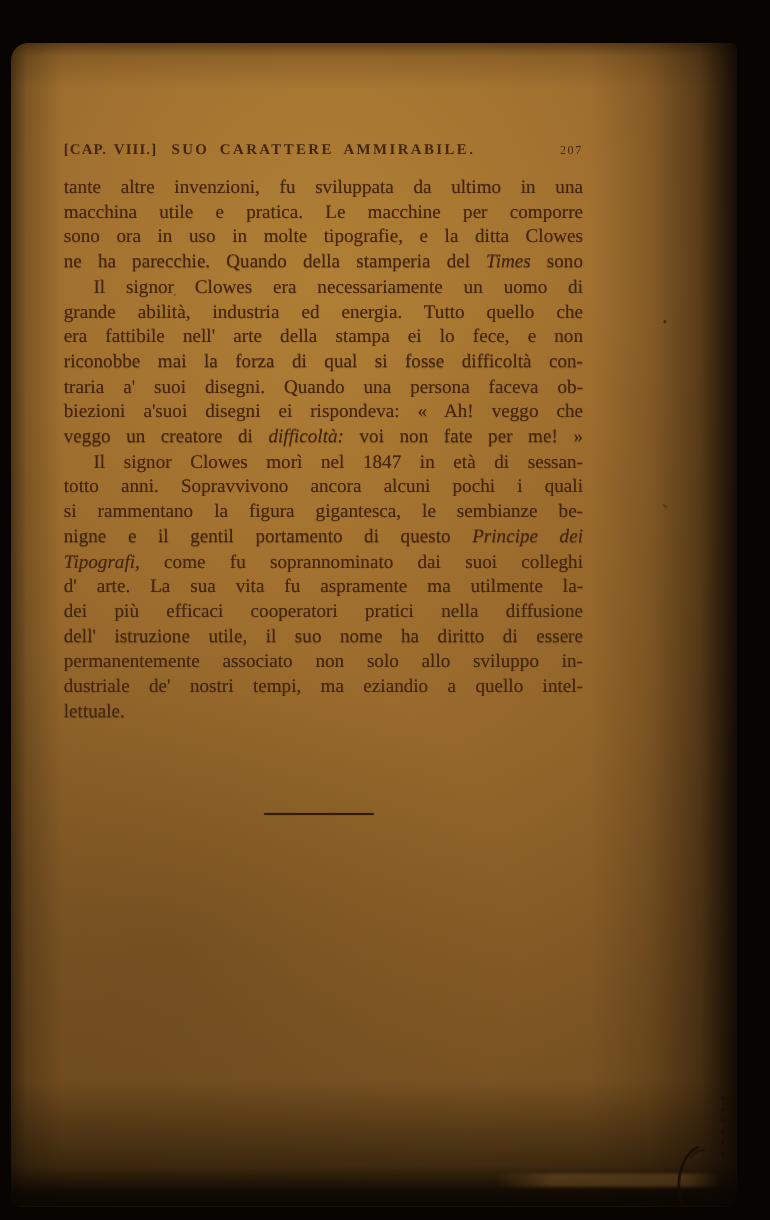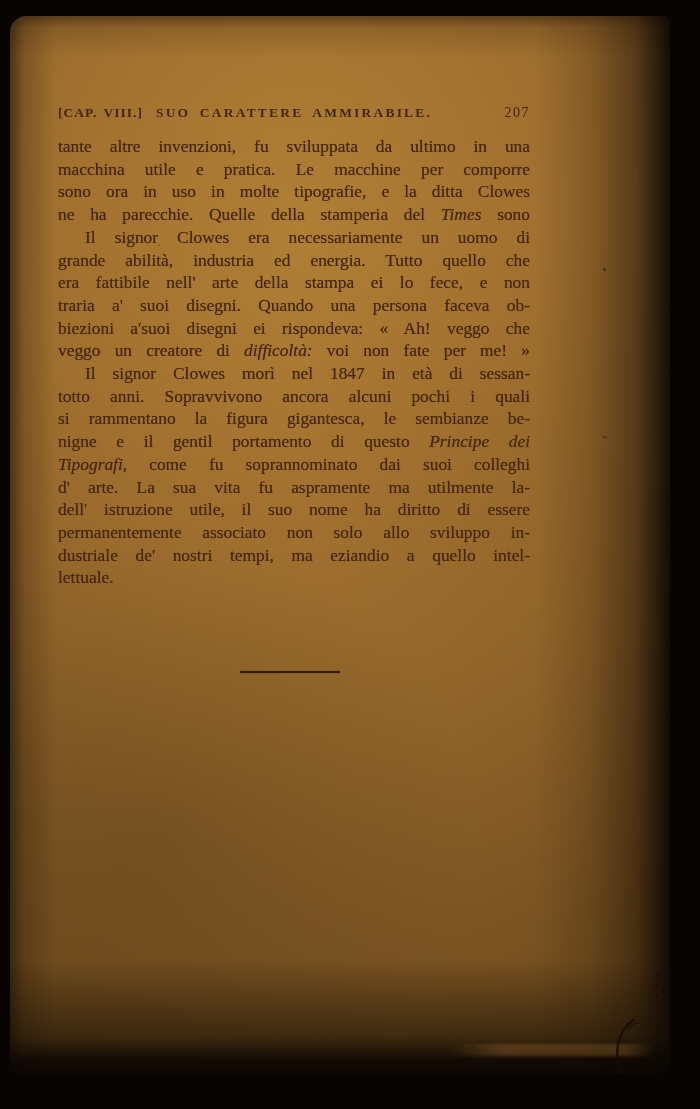"[CAP. VIII.]" .page { top: 16px -> 39px }
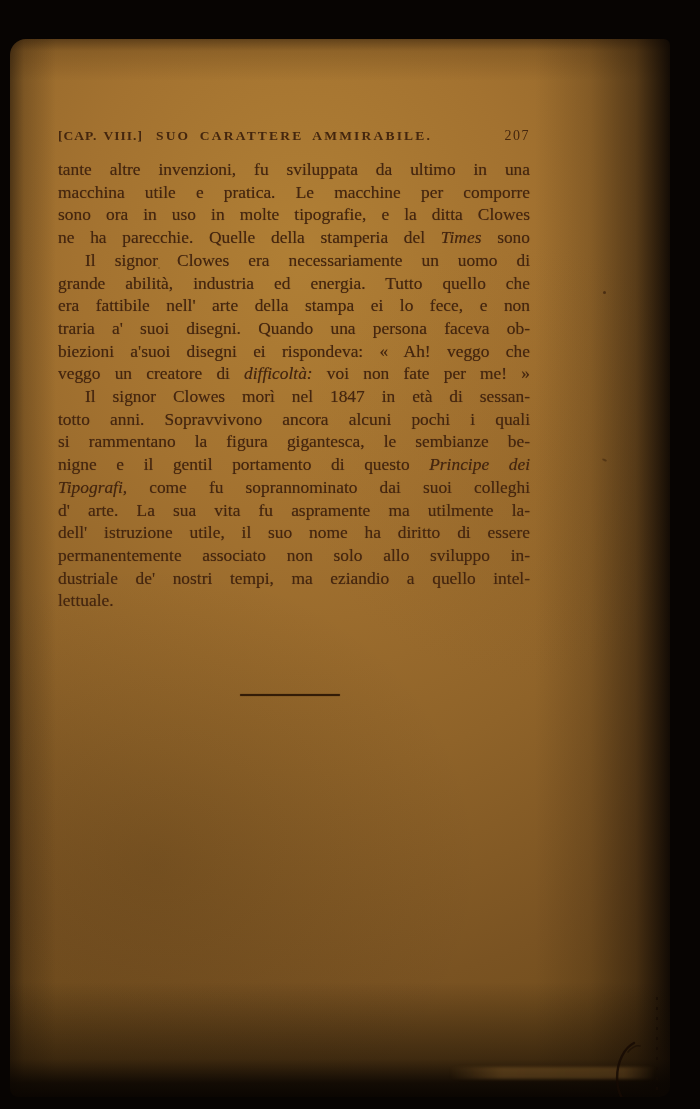"207" .page-number { font-size: 14px -> 11px }
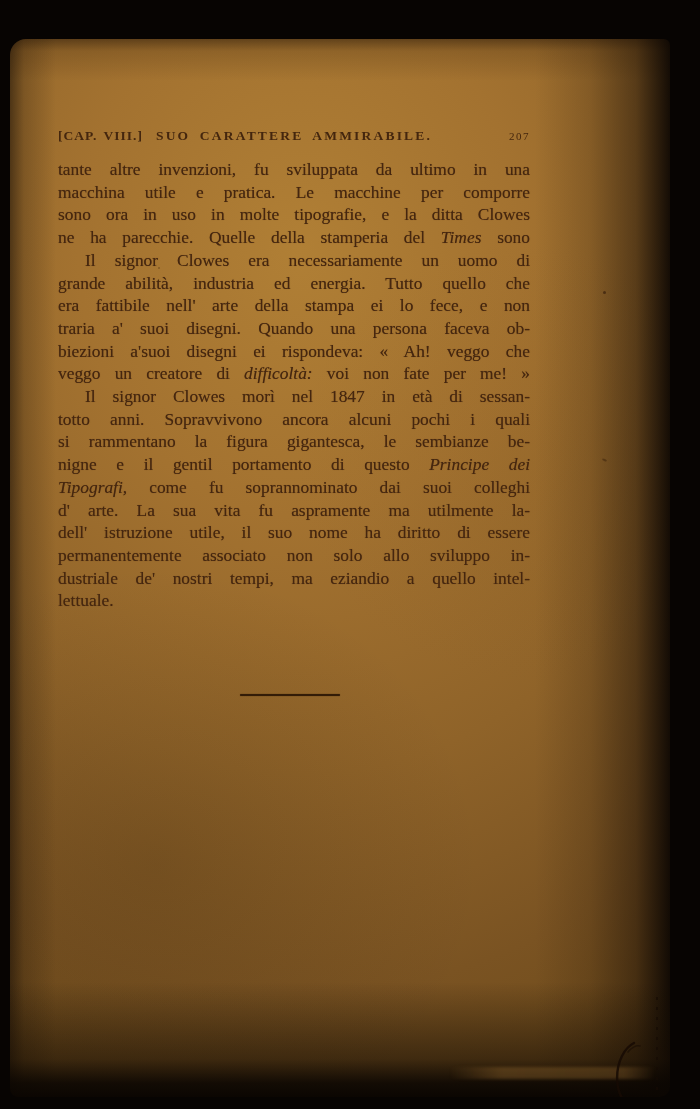"ne ha parecchie. Quelle della" span { text: Quelle -> Quando }
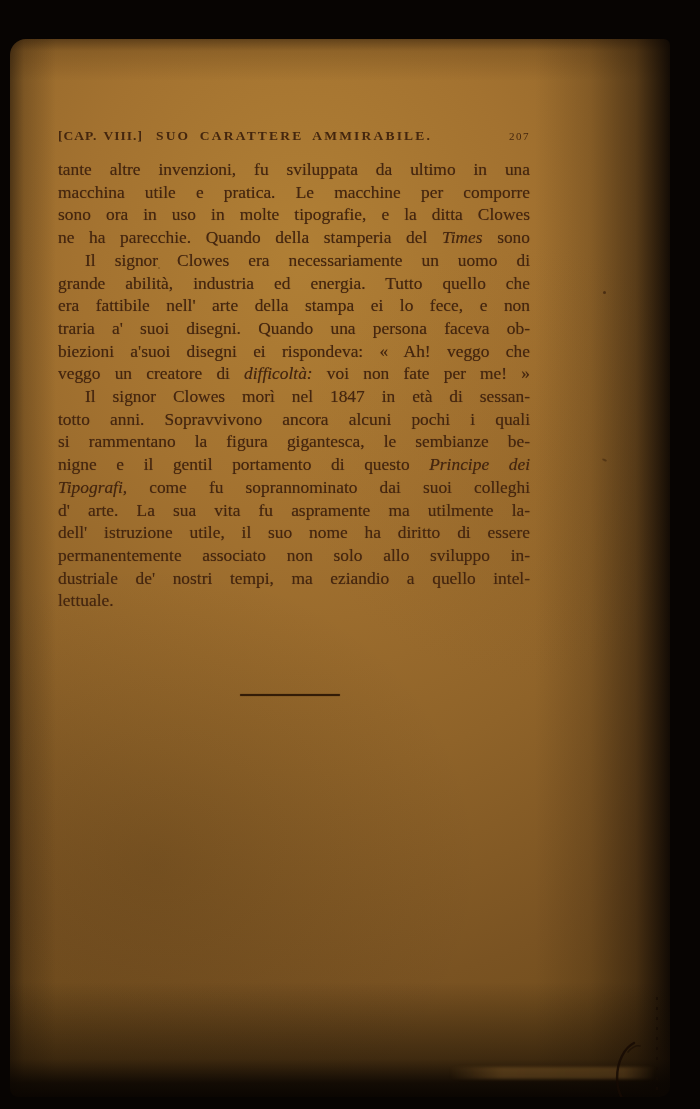"riconobbe mai la forza di" div.bodyline { html: none -> <div><span>riconobbe mai la forza di qual si fosse difficoltà con-</span></div> }
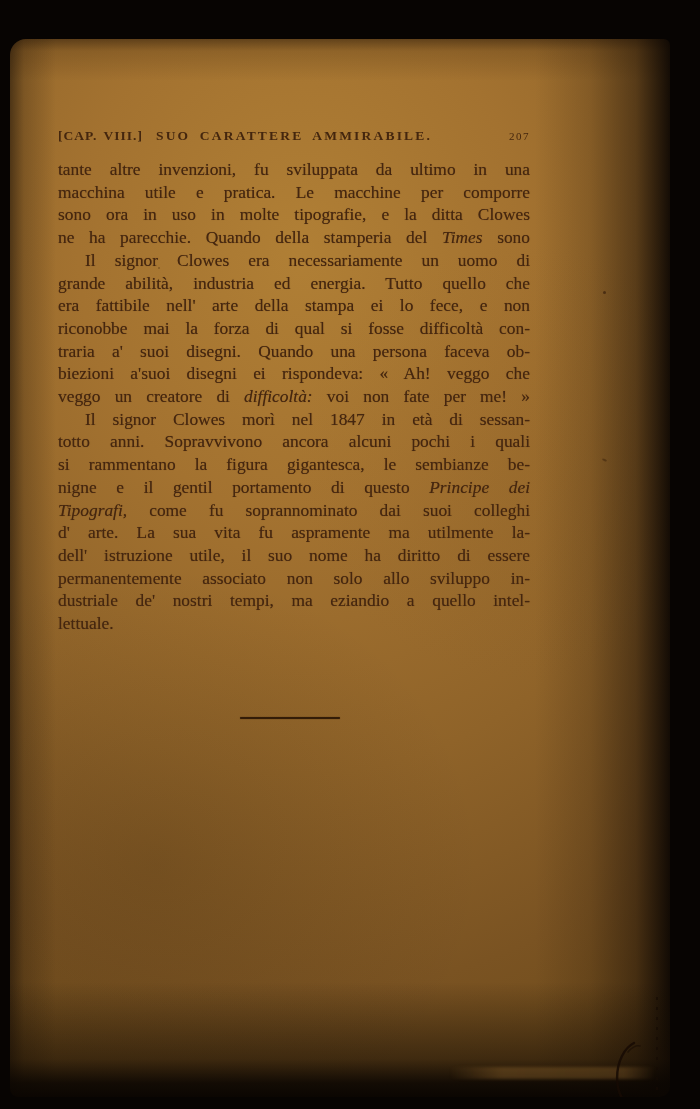"dei più efficaci cooperatori pratici" div.bodyline { html: none -> <div><span>dei più efficaci cooperatori pratici nella diffusione</span></div> }
